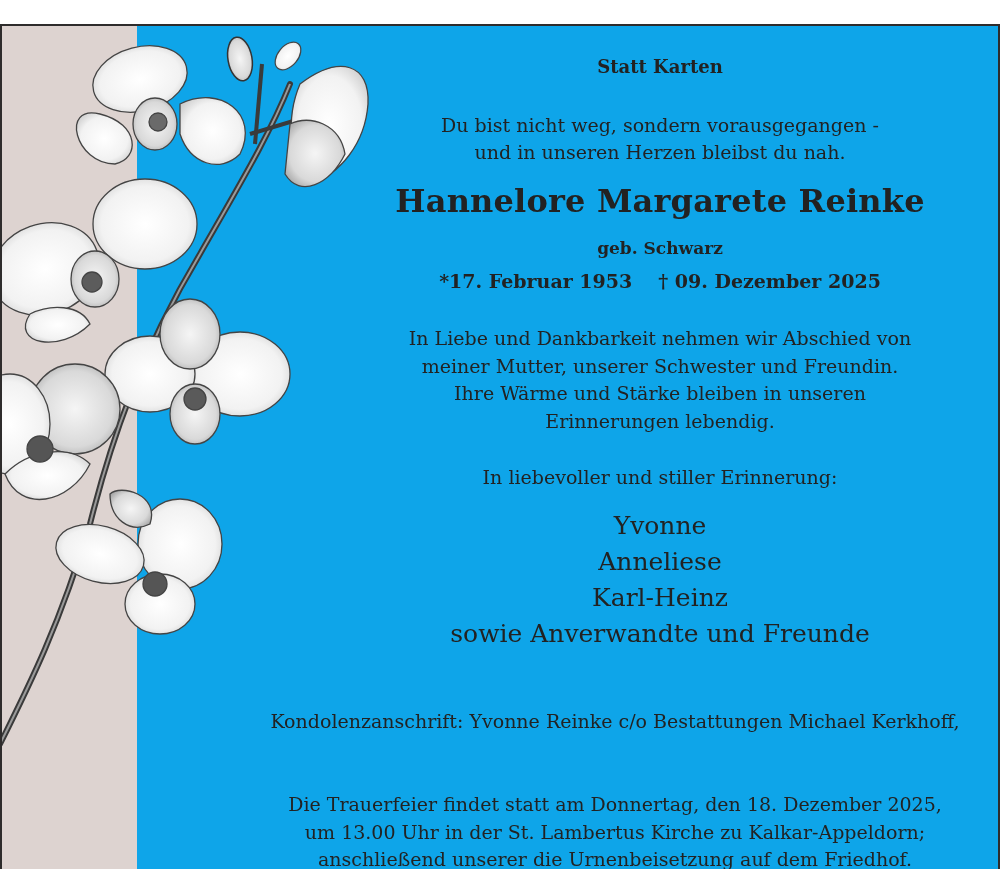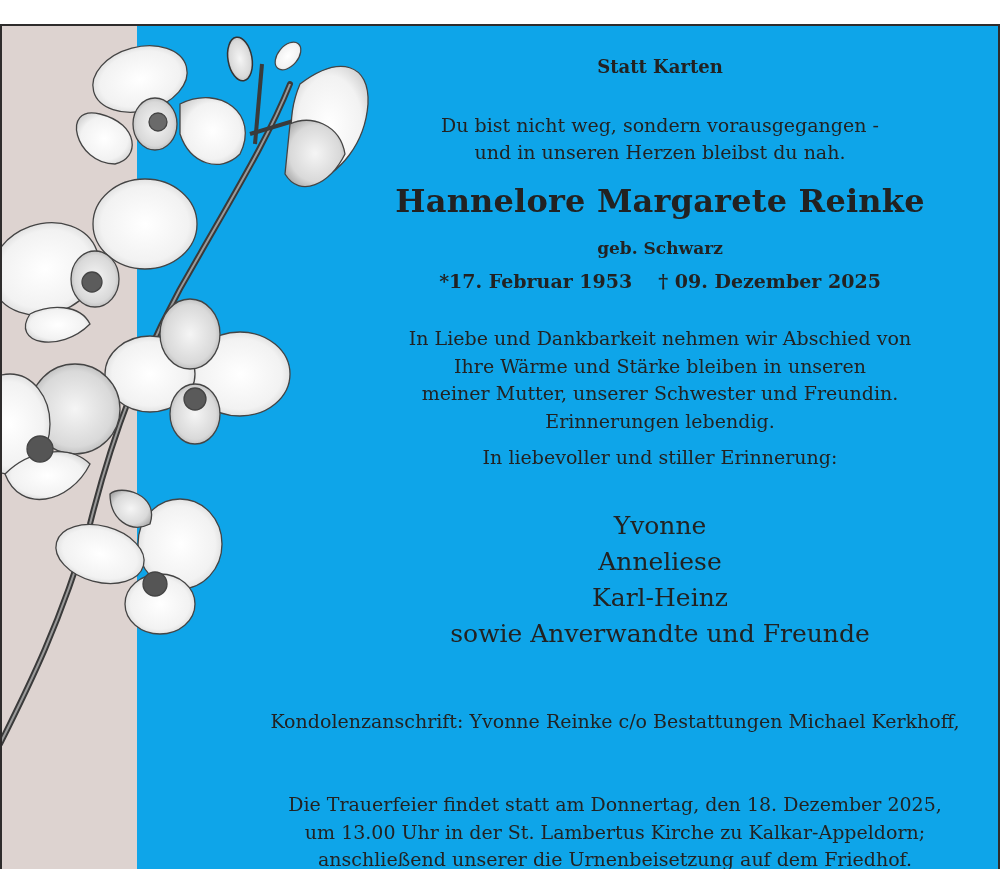"Ihre Wärme und Stärke bleiben" div { order: before "meiner Mutter, unserer Schwester und" -> after "meiner Mutter, unserer Schwester und" }
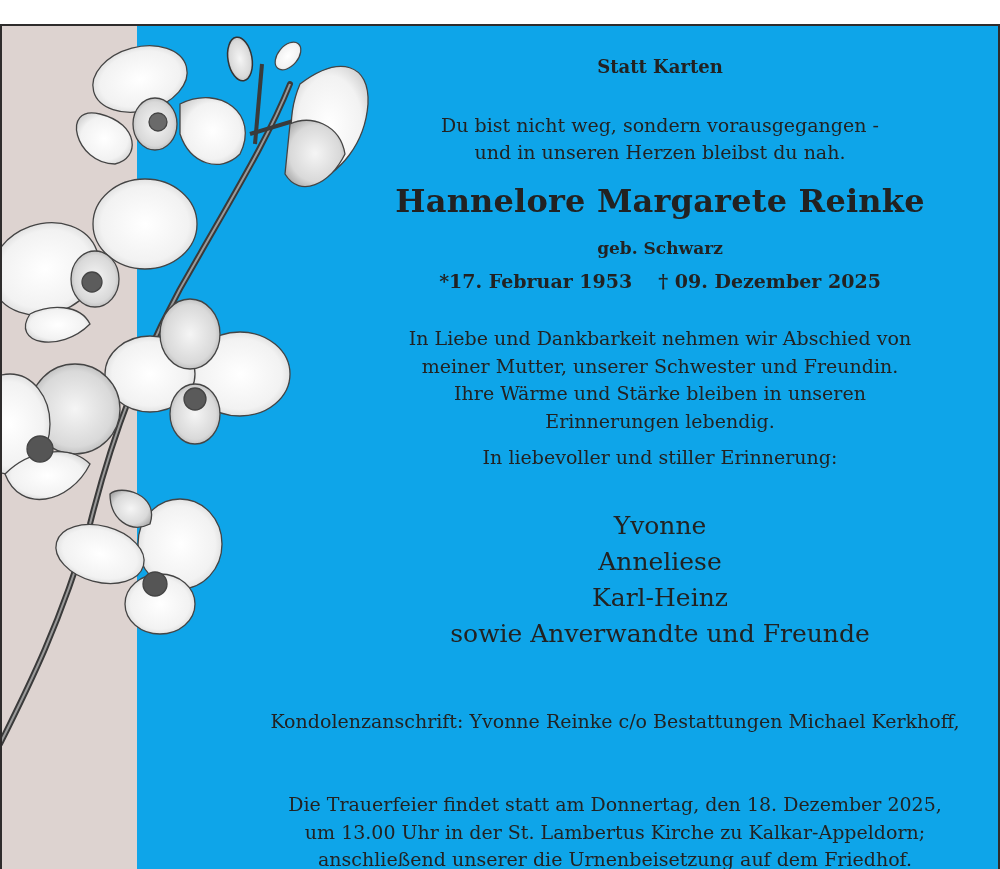"In liebevoller und stiller Erinnerung:" .memory { top: 420px -> 440px }
